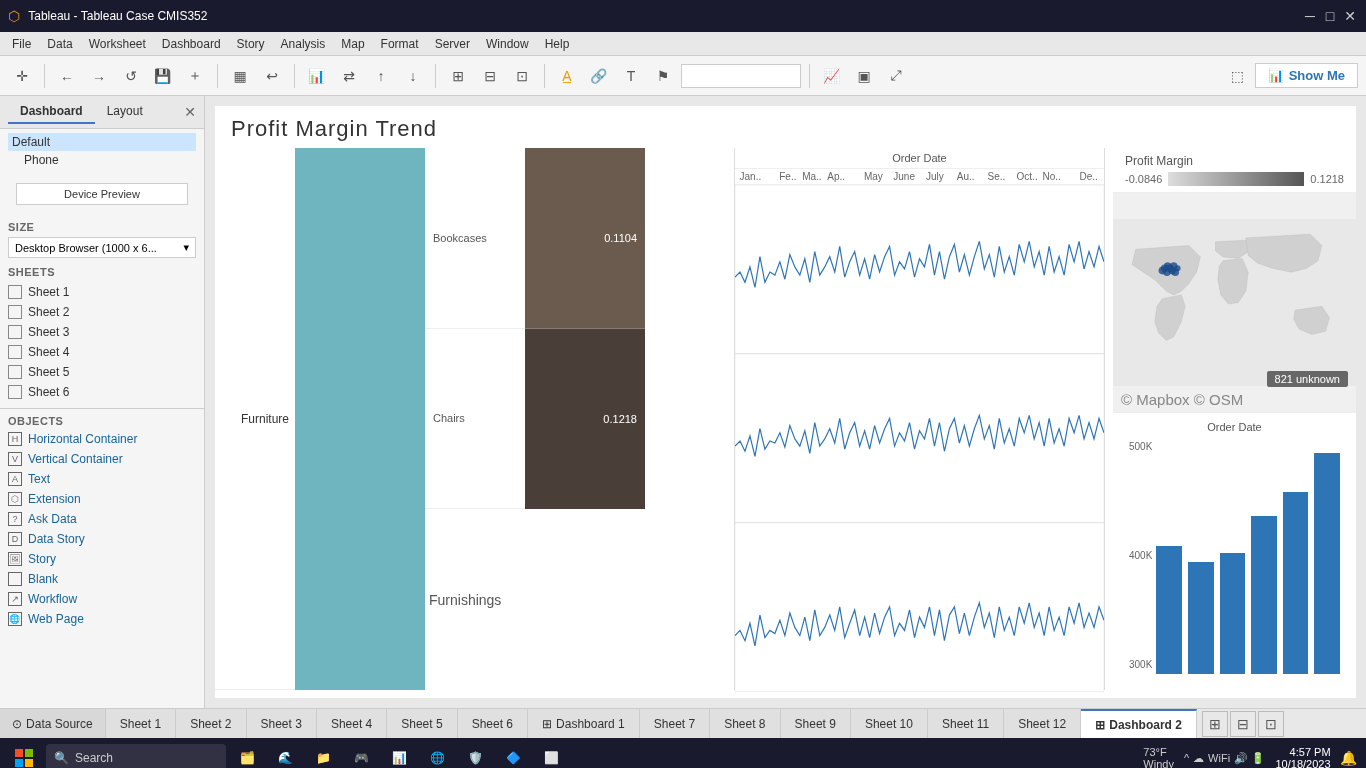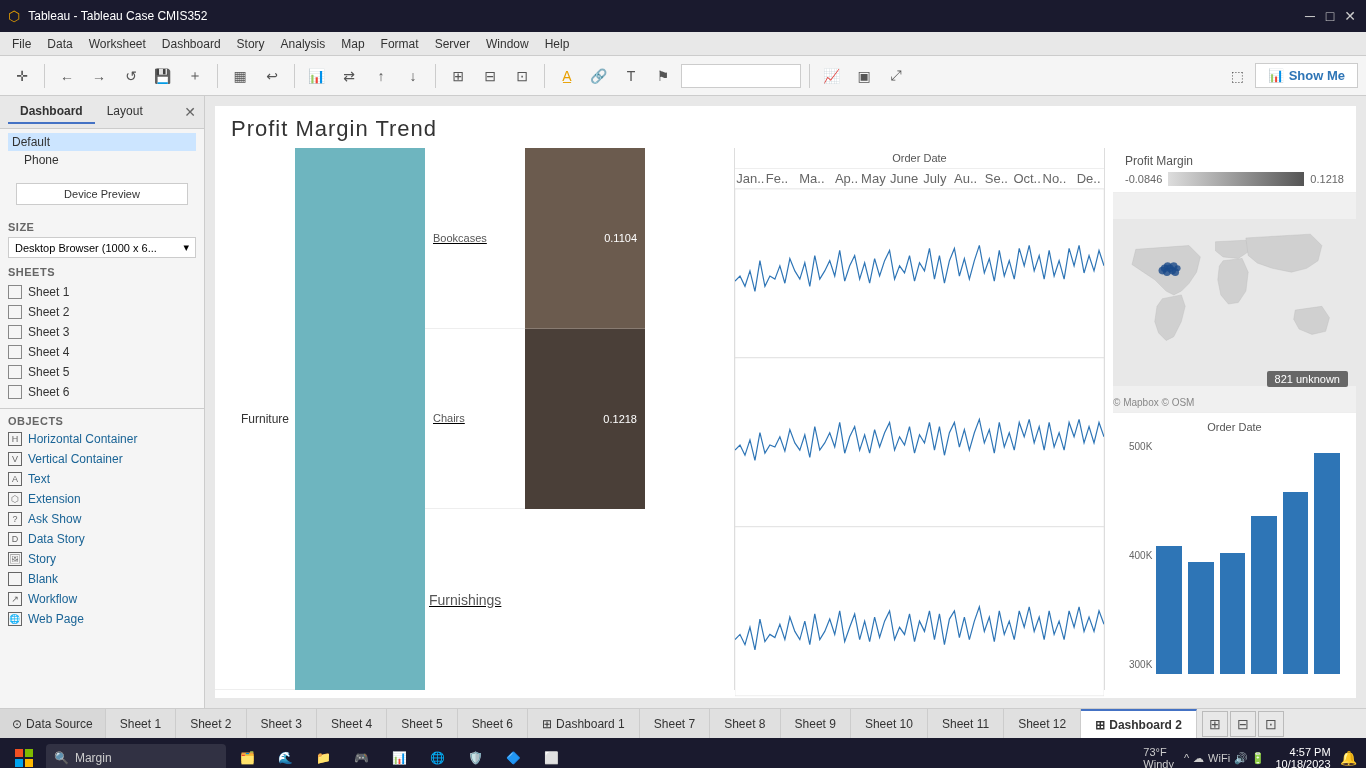"Jan.." div { font-size: 13px -> 10px }
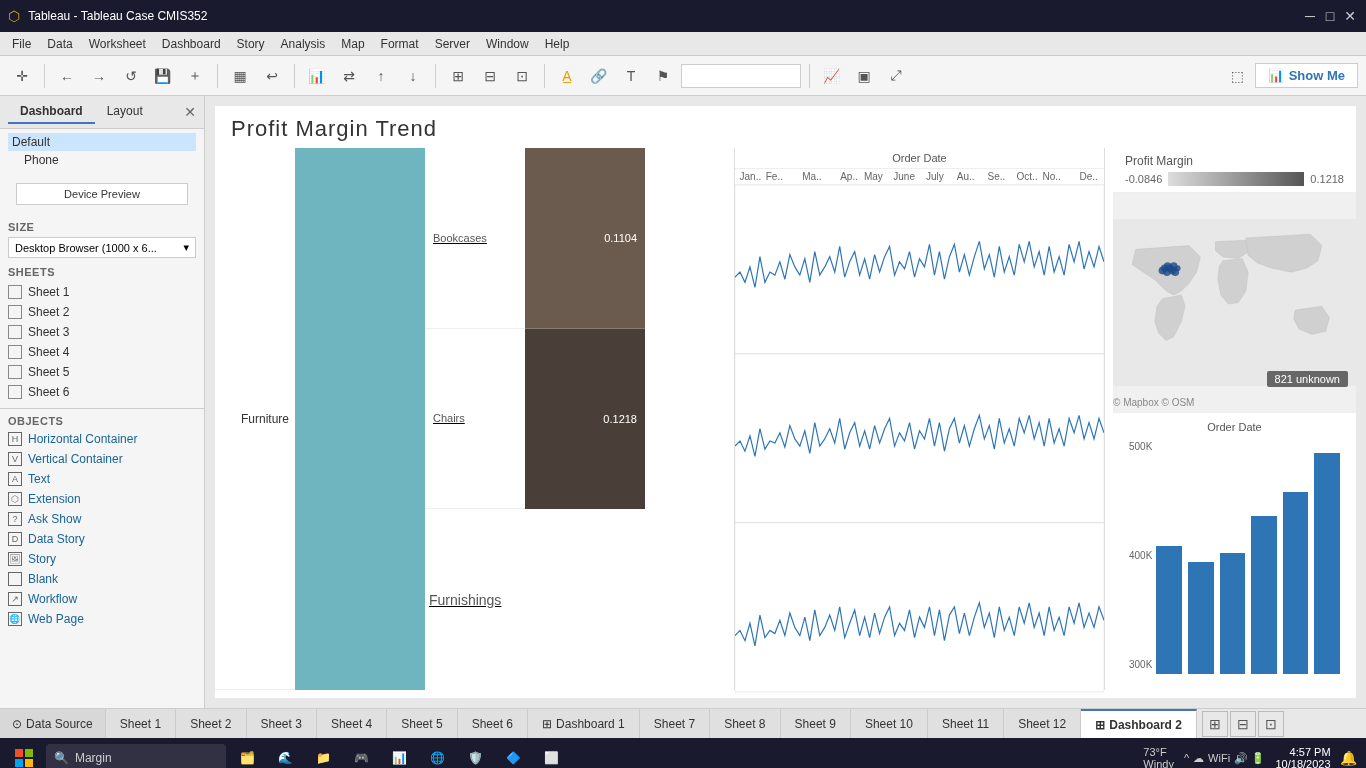"Fe.." div { text-align: left -> right }
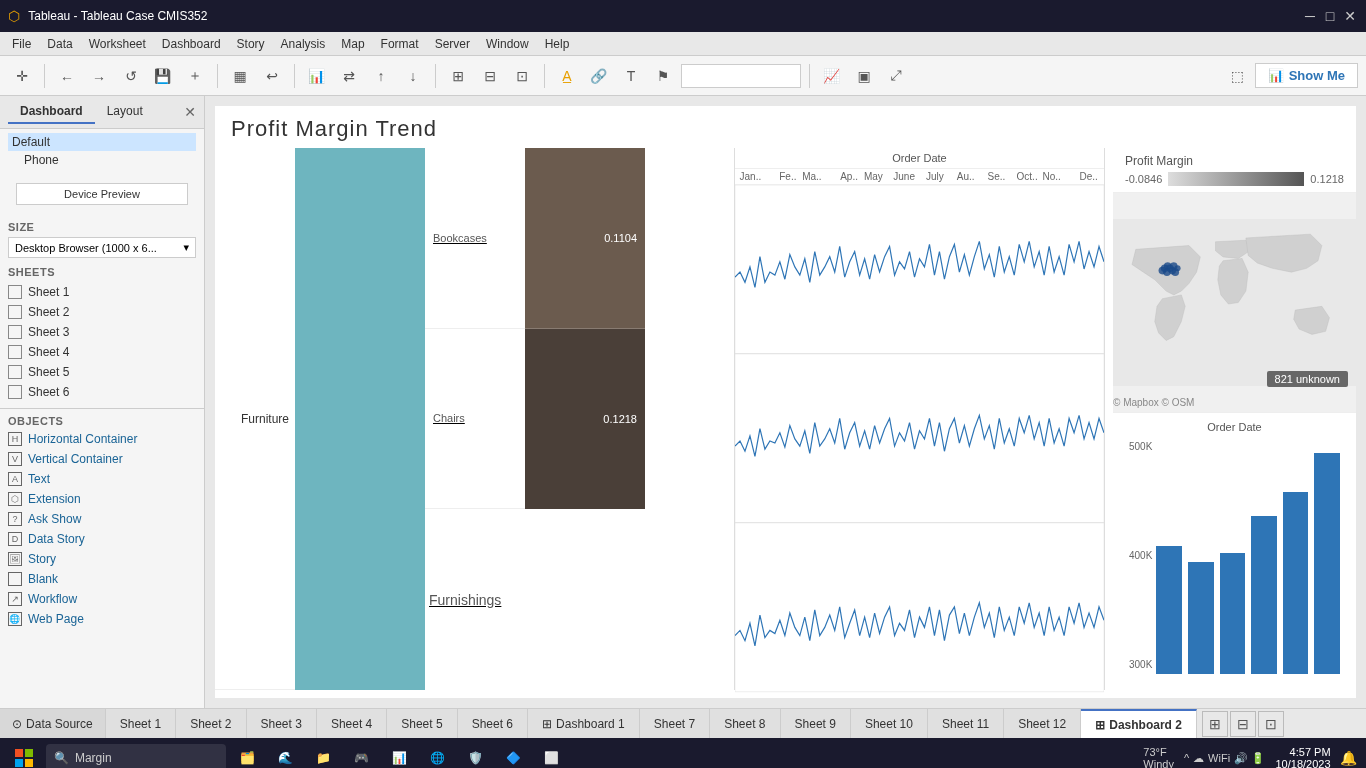"Ap.." div { text-align: right -> left }
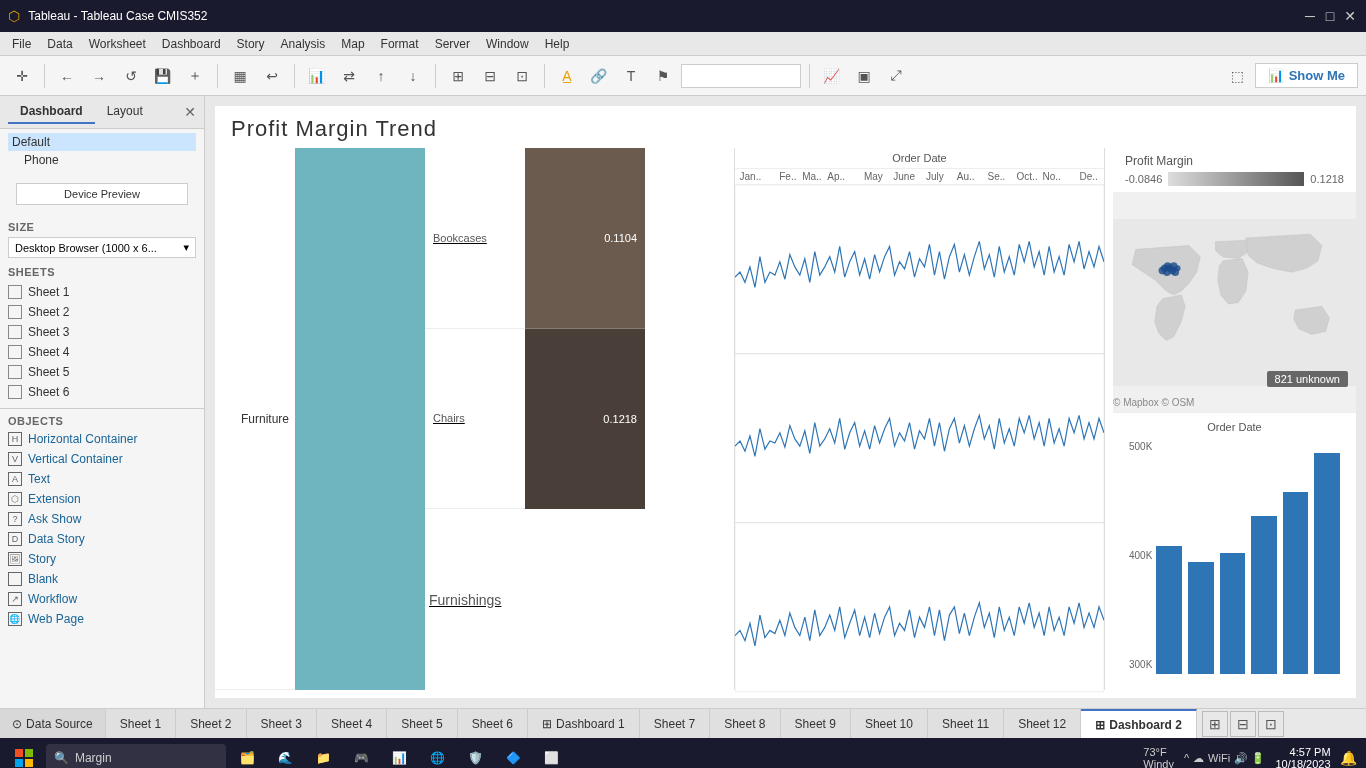"Bookcases" div { text-decoration: underline -> none }
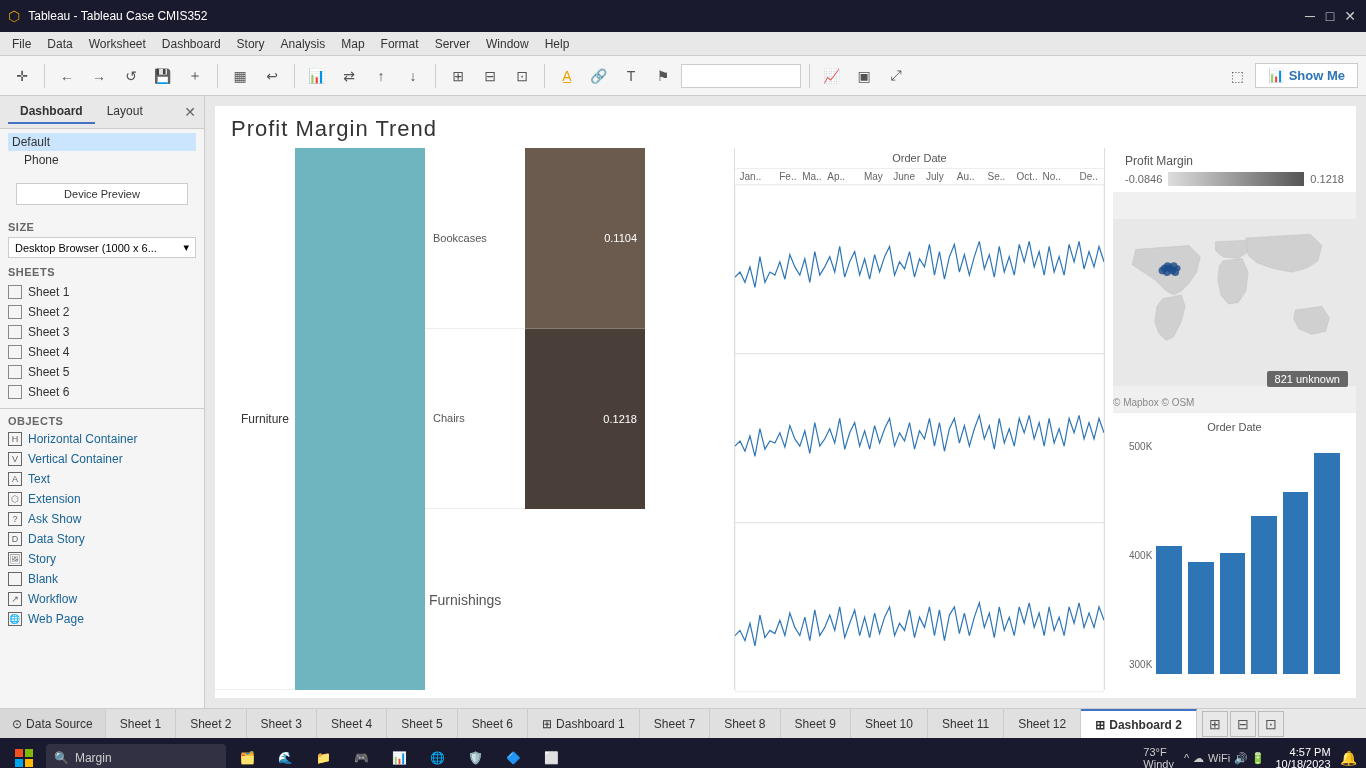"© Mapbox © OSM" .map-attribution { font-size: 10px -> 15px; left: 0 -> 8px }
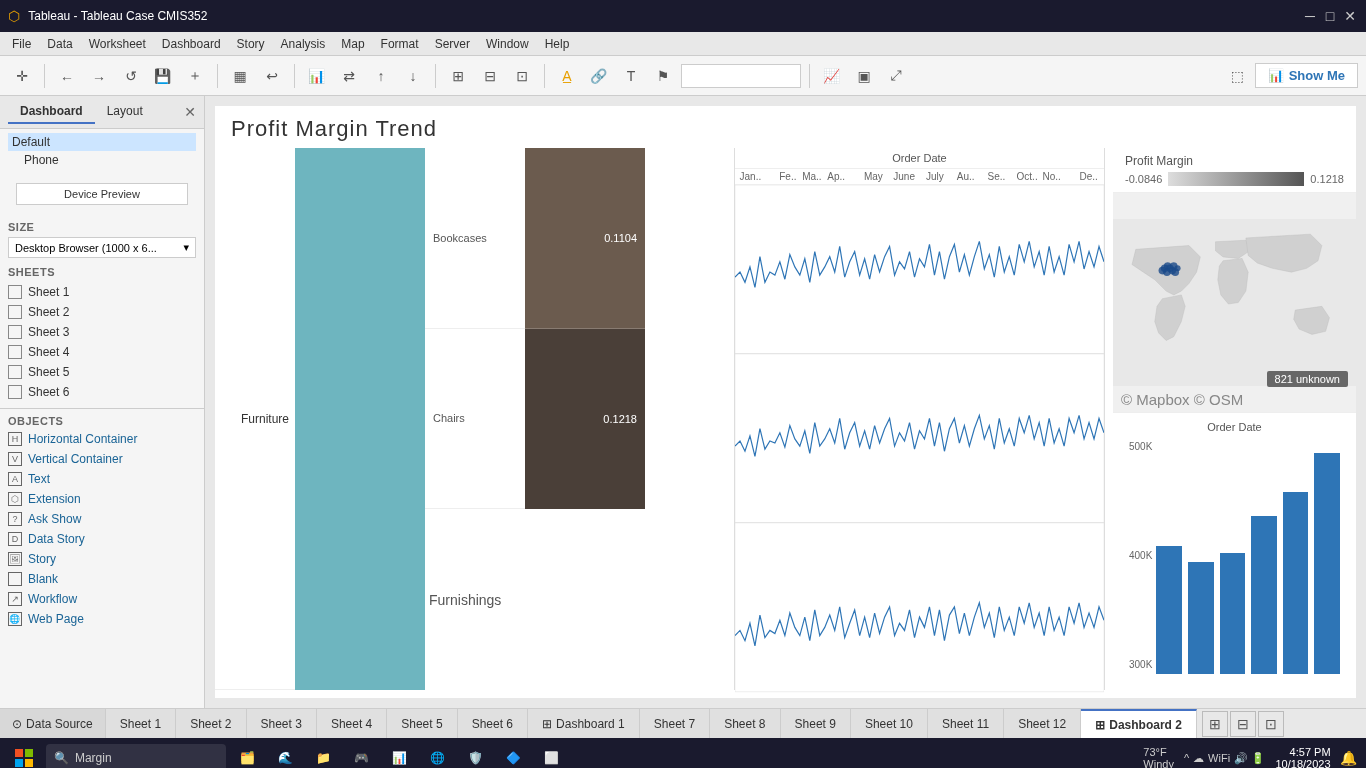"Ask Show" span { text: Show -> Data }
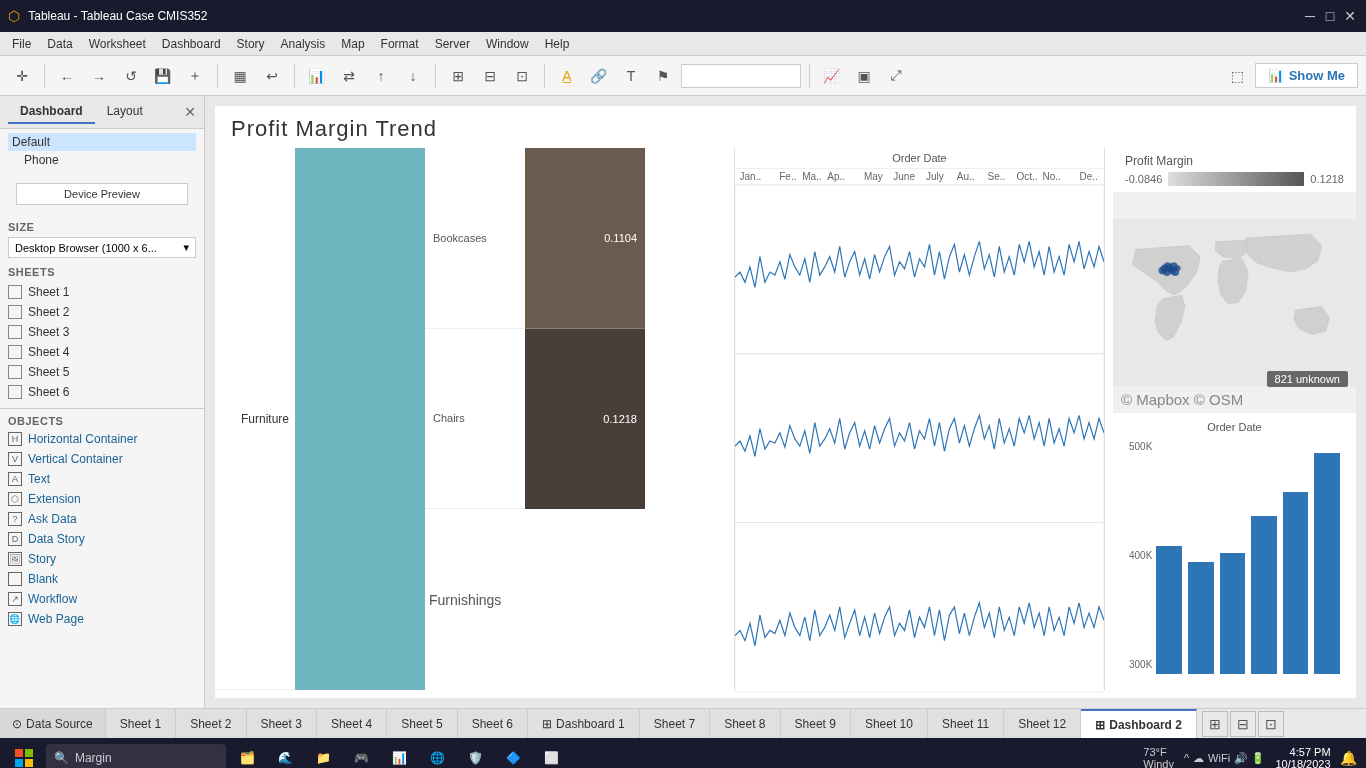"Margin" span { text: Margin -> Search }
